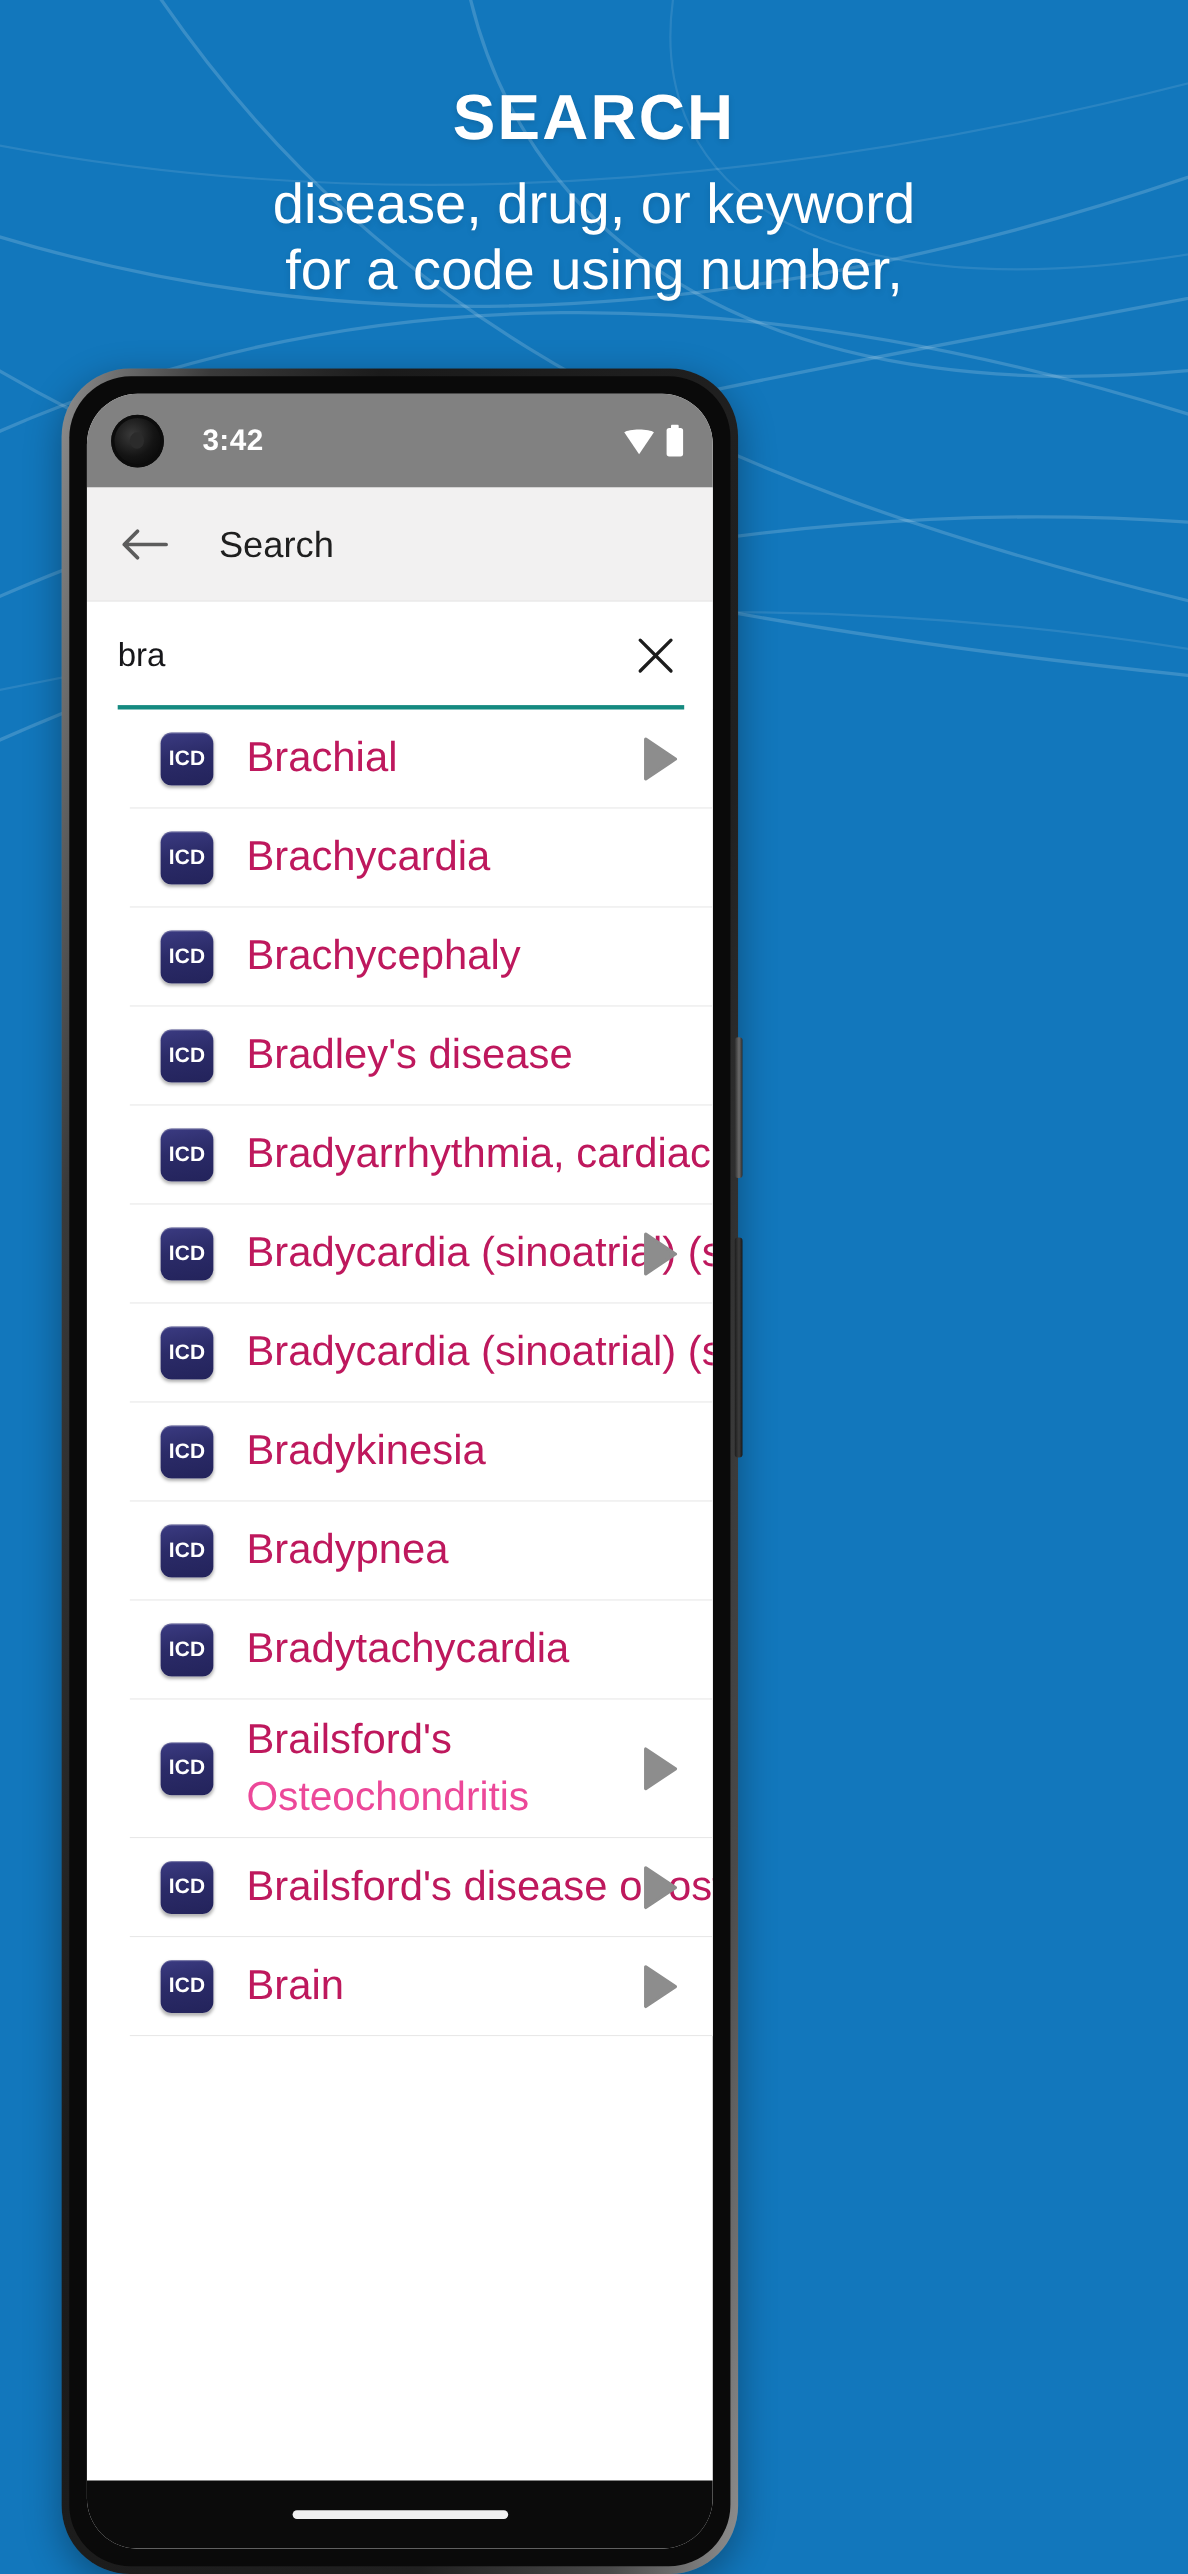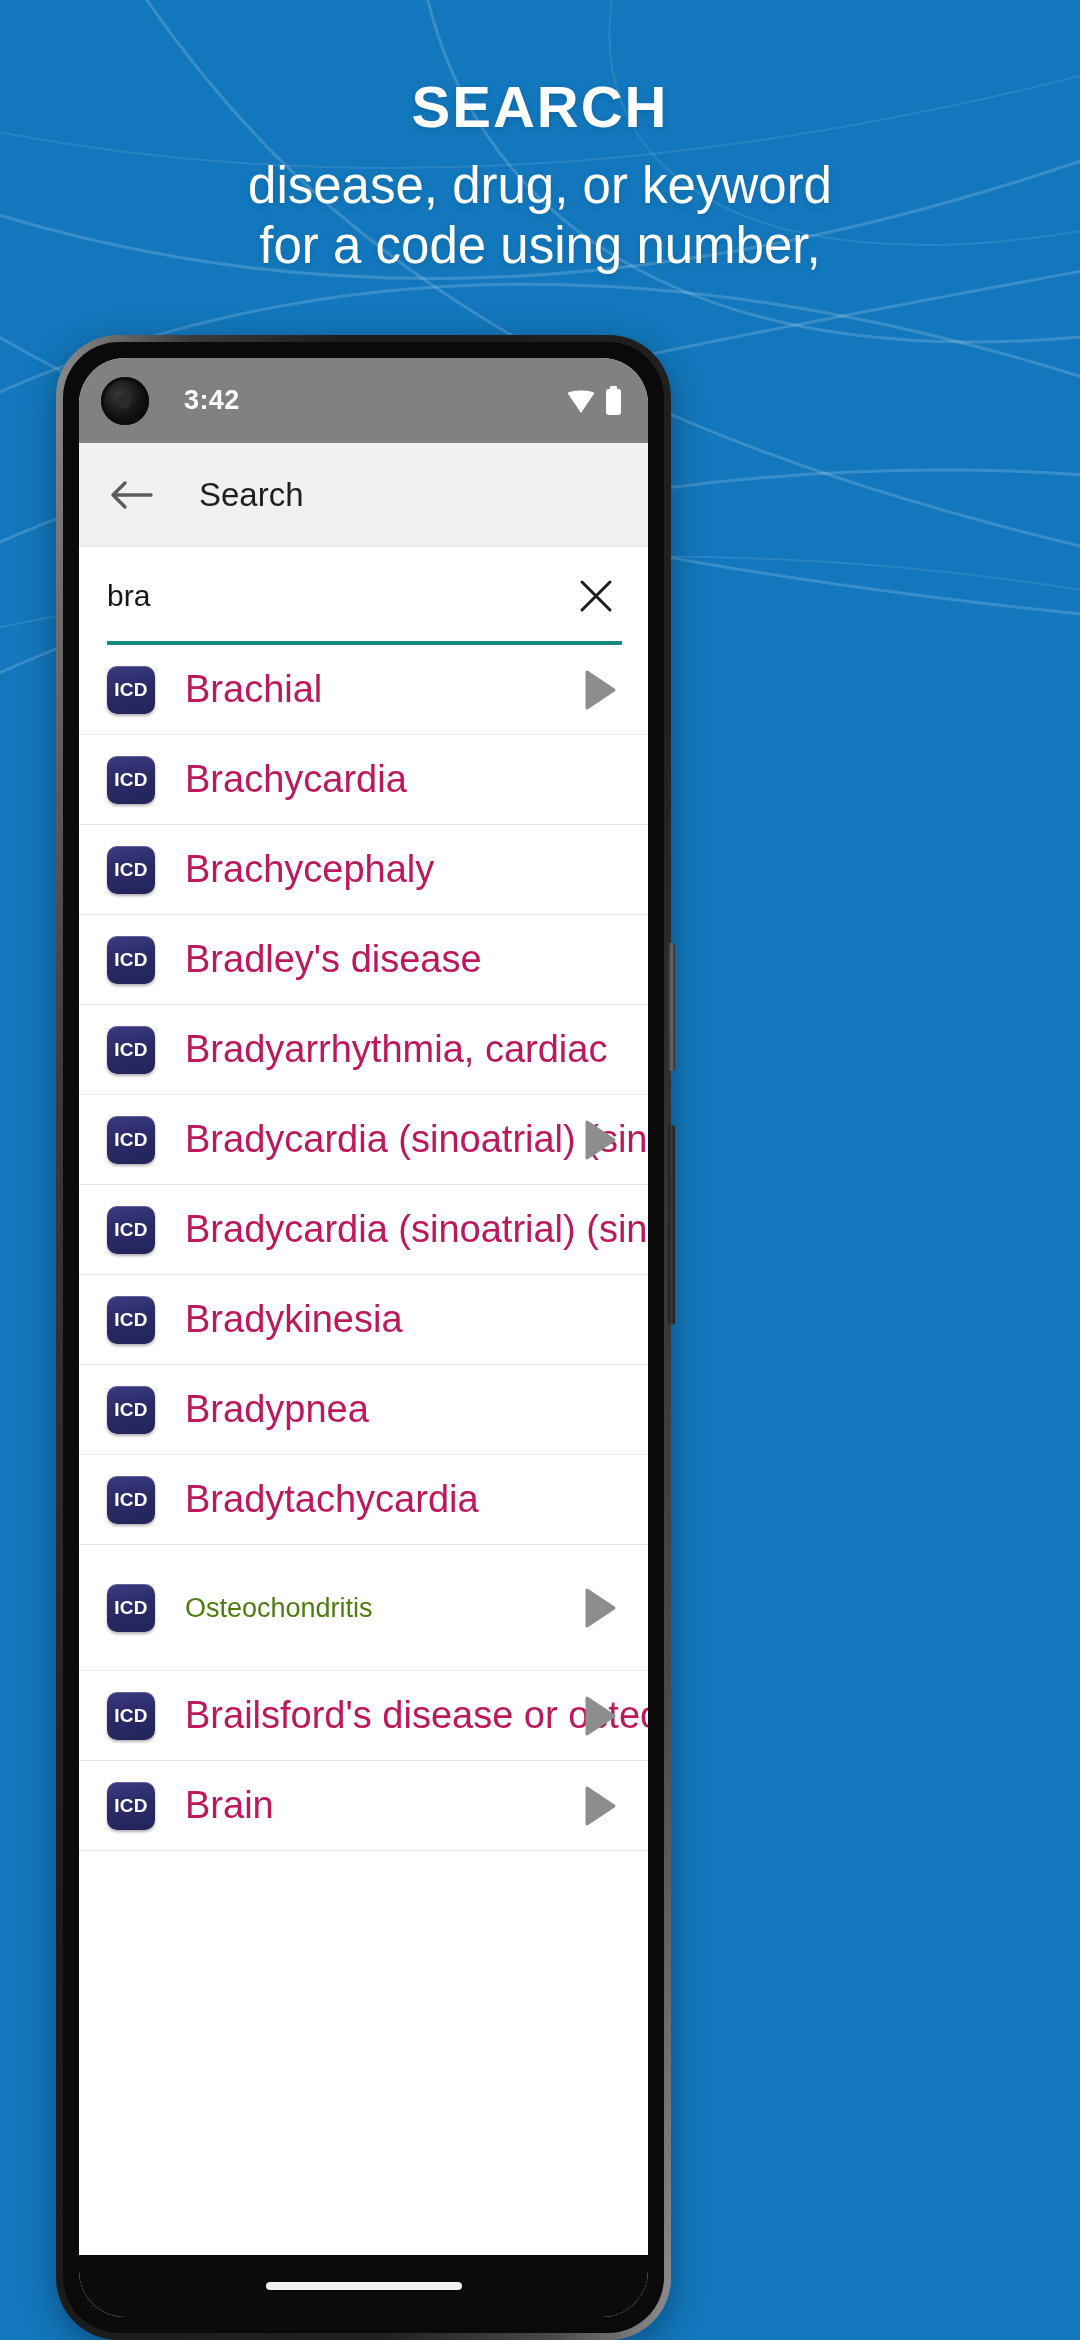"ICD" .result-row { margin-left: none -> 39px }
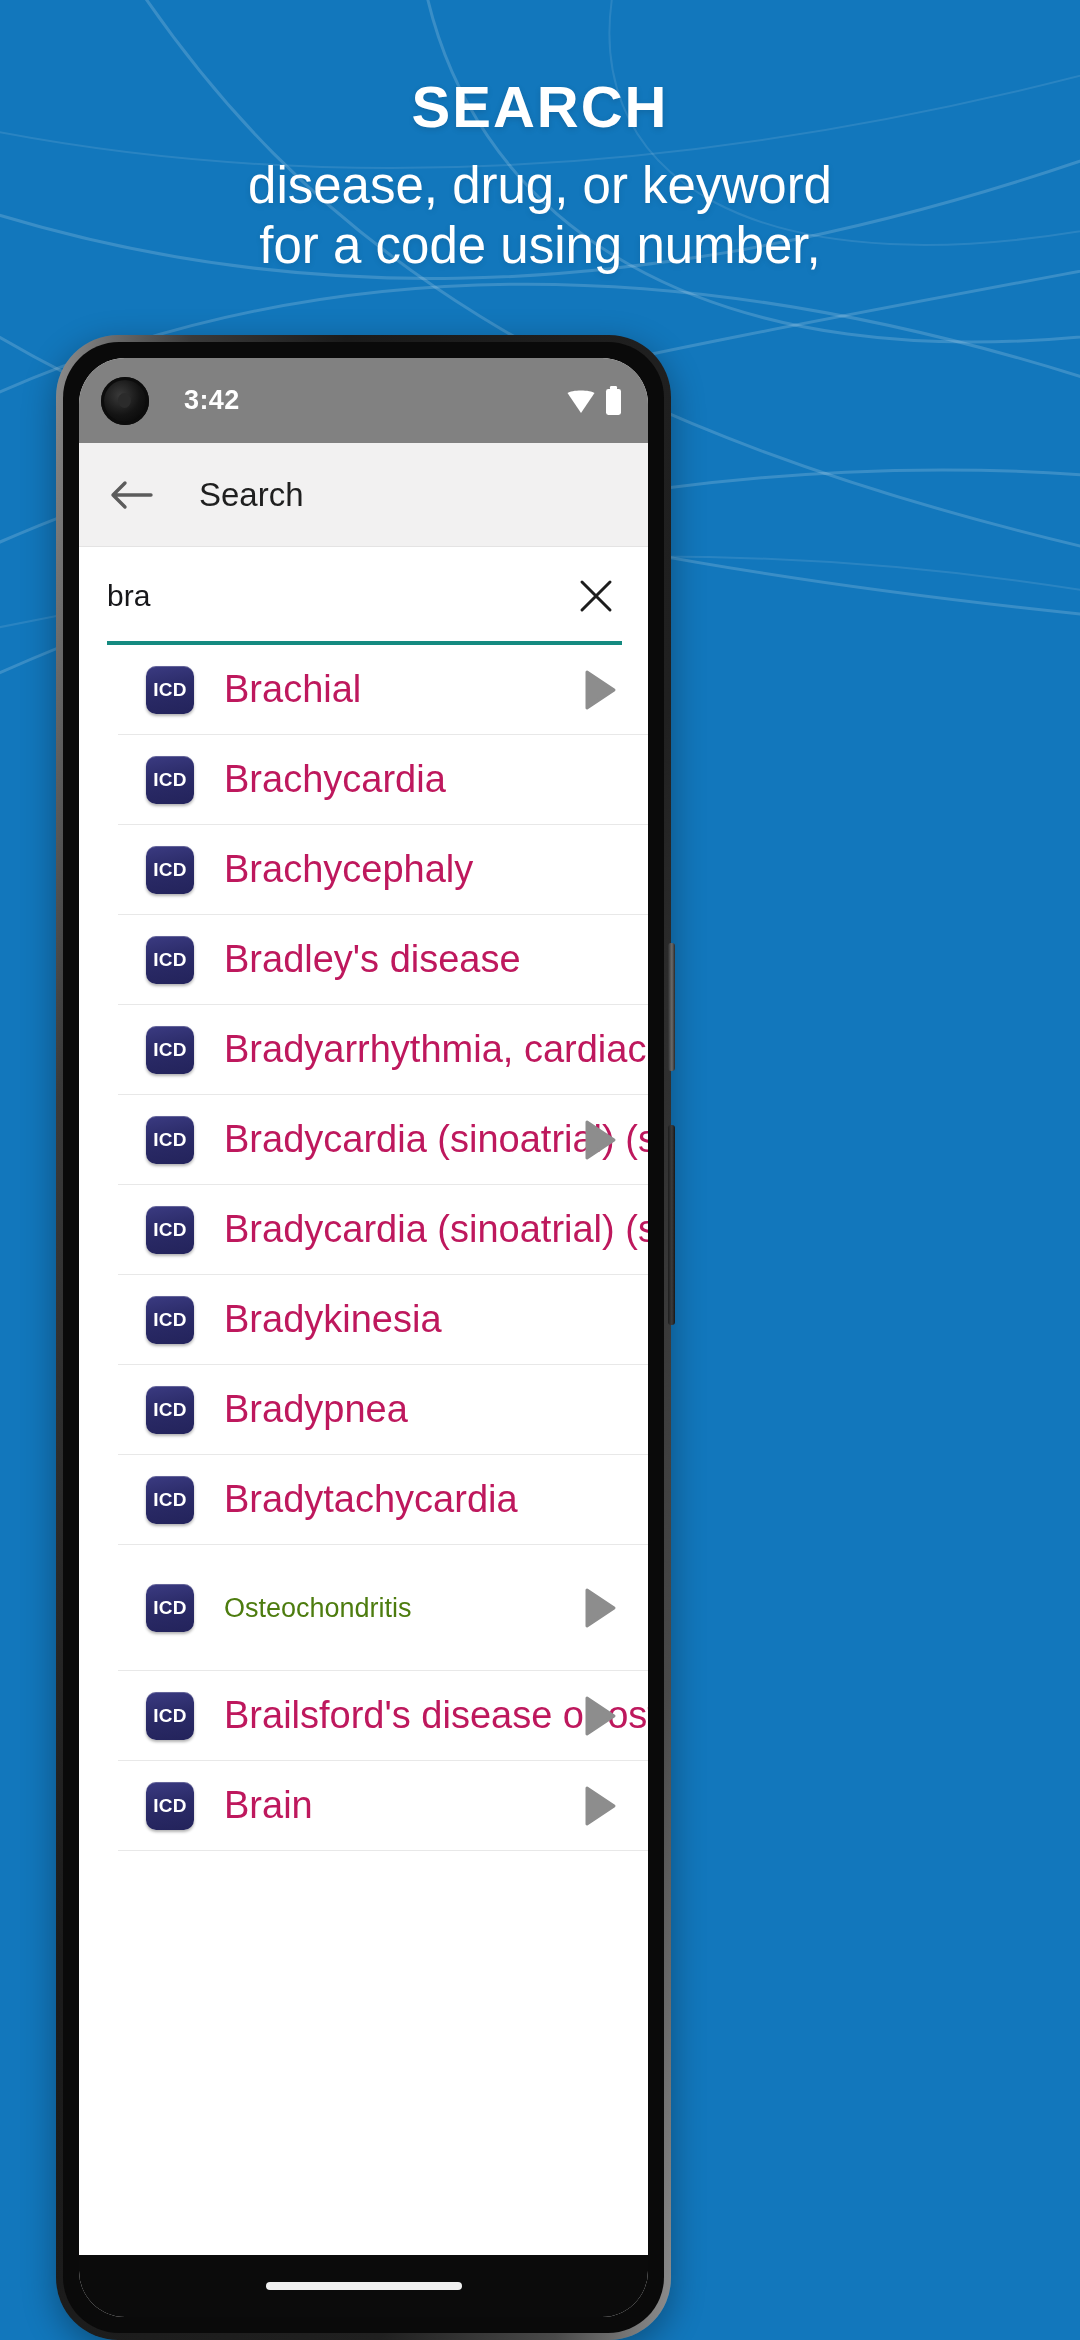"Brailsford's" div.row-title { html: none -> <div>Brailsford's</div> }
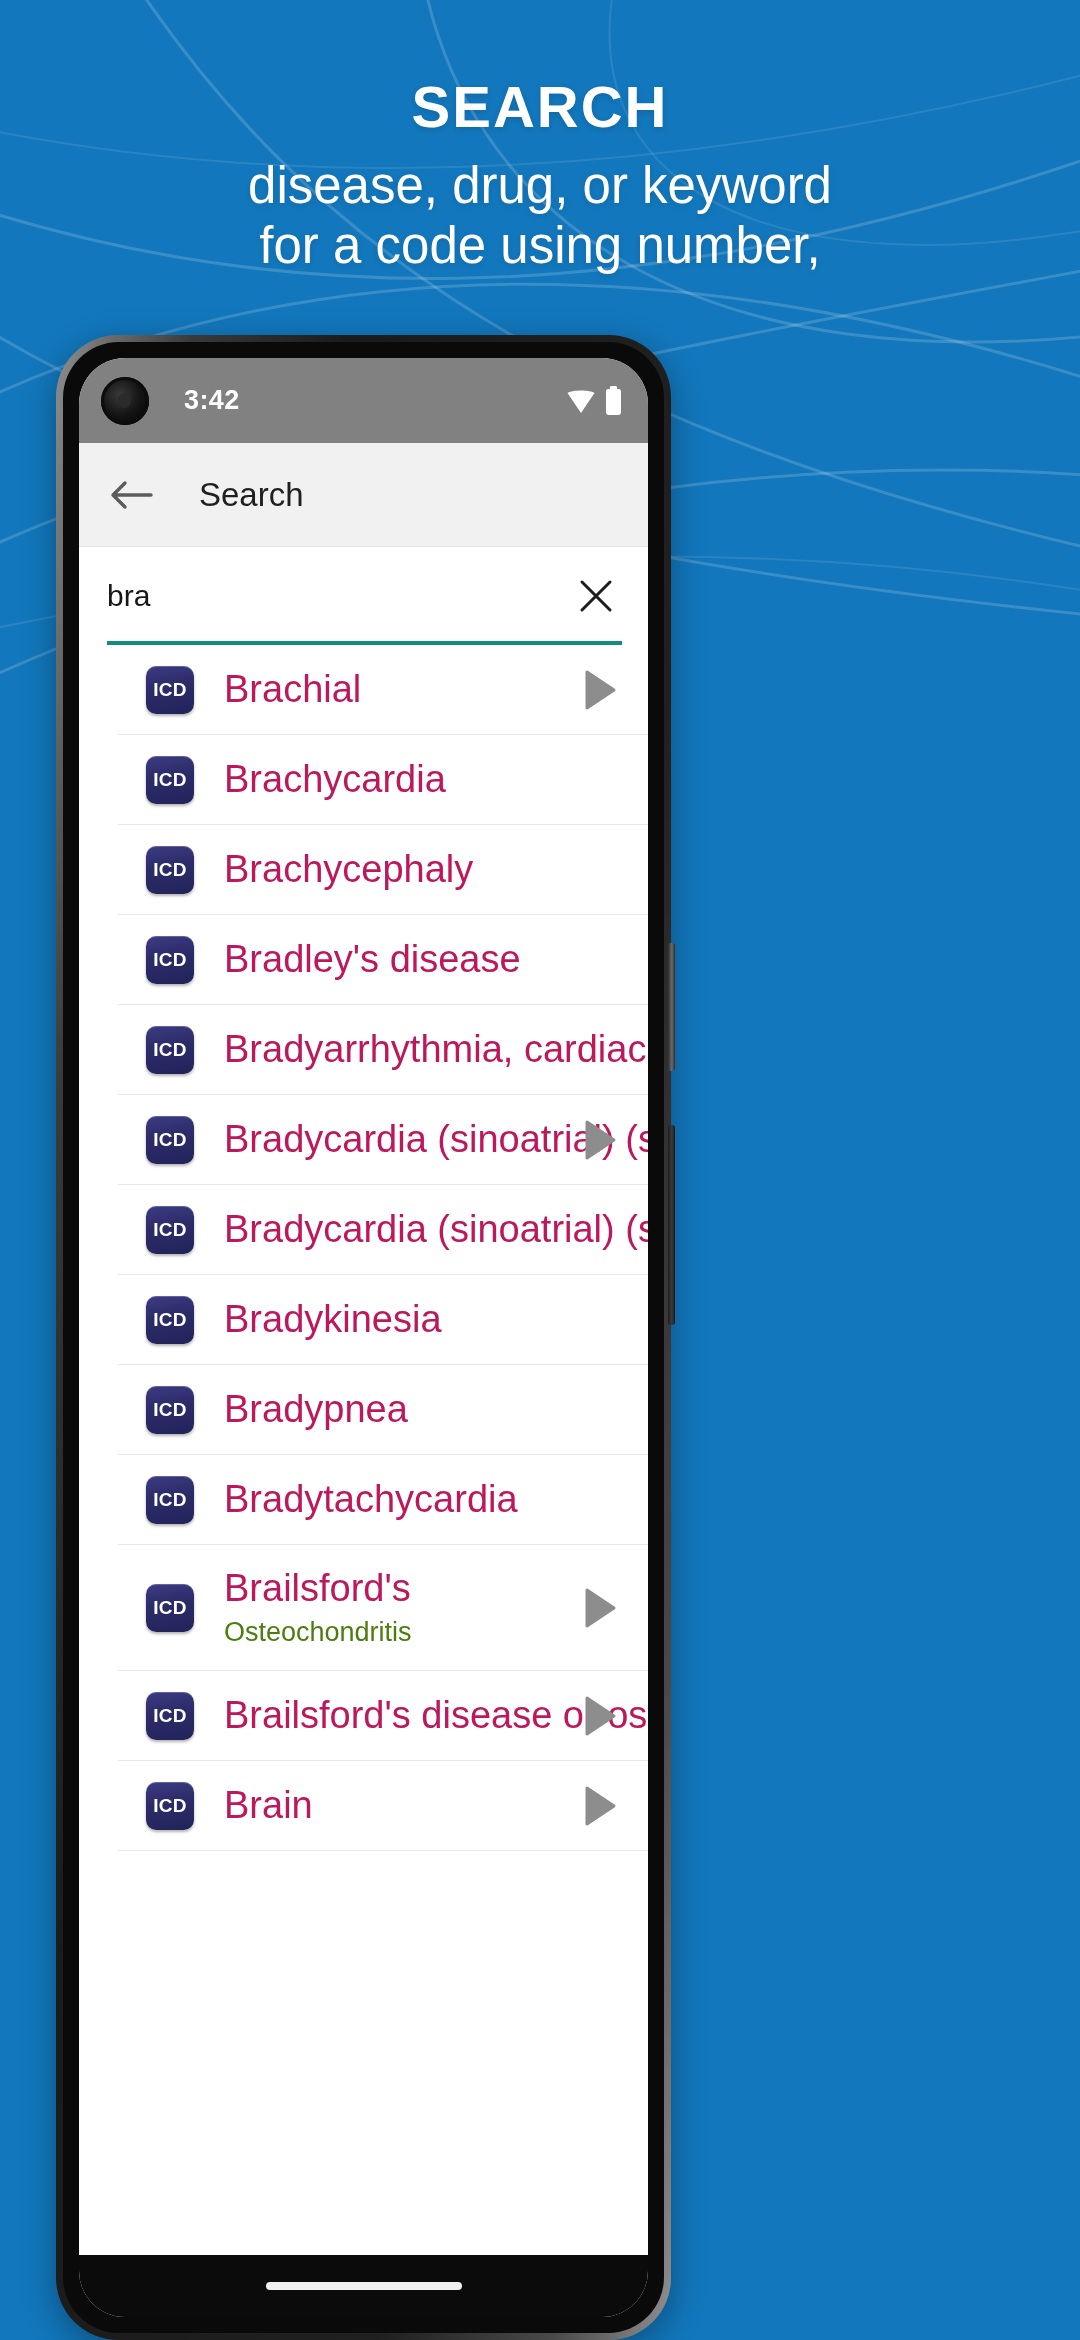"Osteochondritis" .row-sub { color: #4d7c0f -> #ec4899; font-size: 27px -> 37px }
